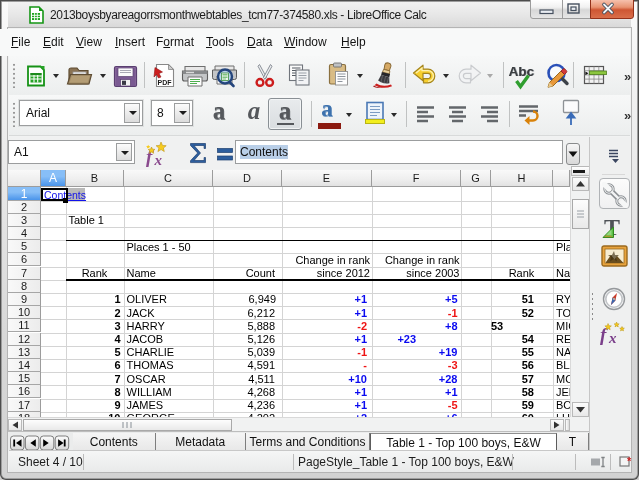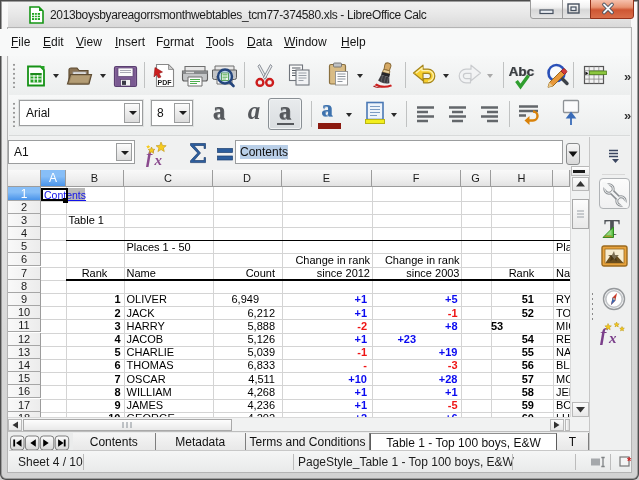"6,949" div.ct { left: 189px -> 206px }
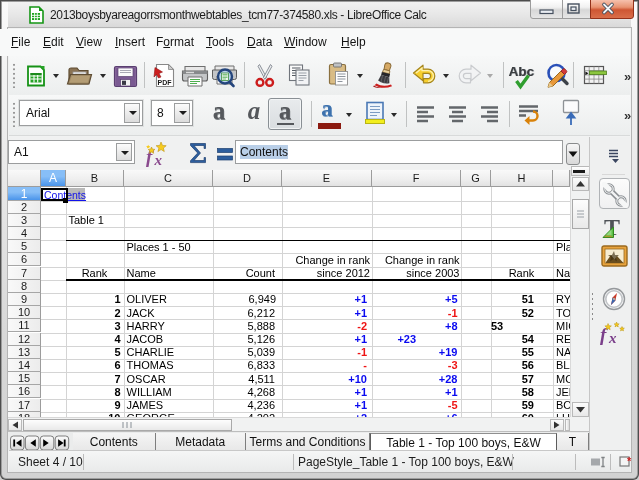"6,833" div.ct { text: 6,833 -> 4,591 }
